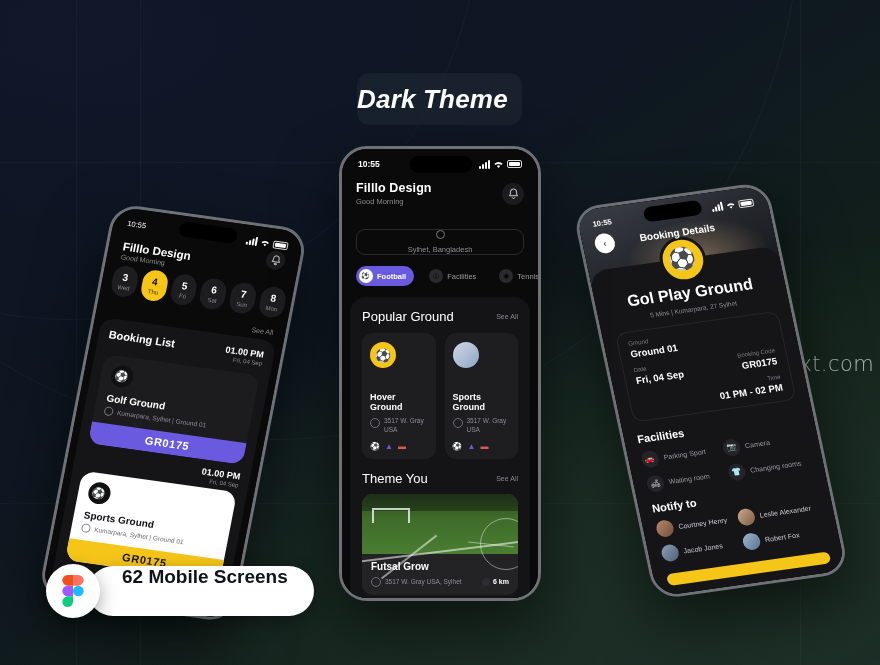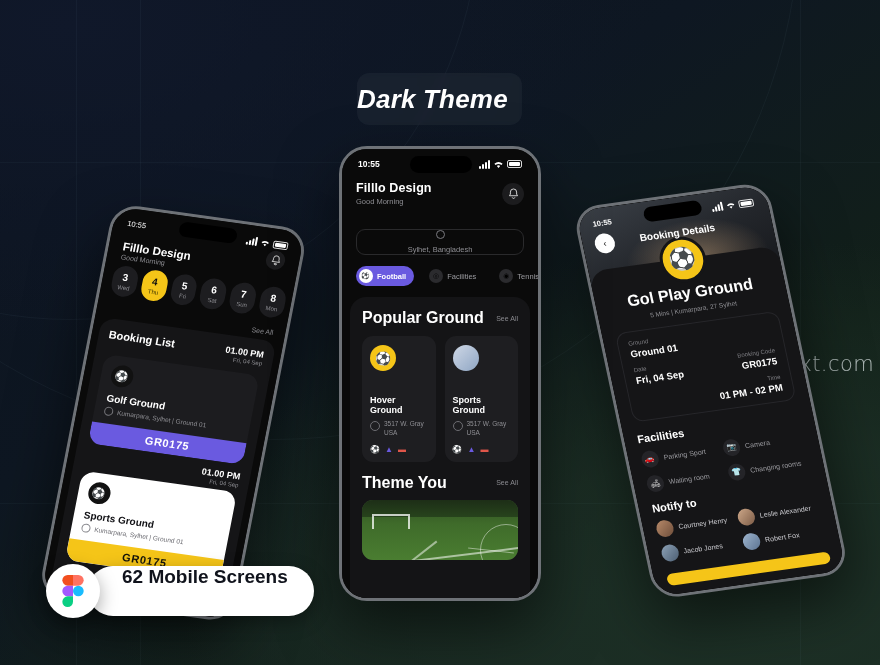"Popular Ground" .sec-head .h { font-size: 16px -> 13px; font-weight: bold -> normal }
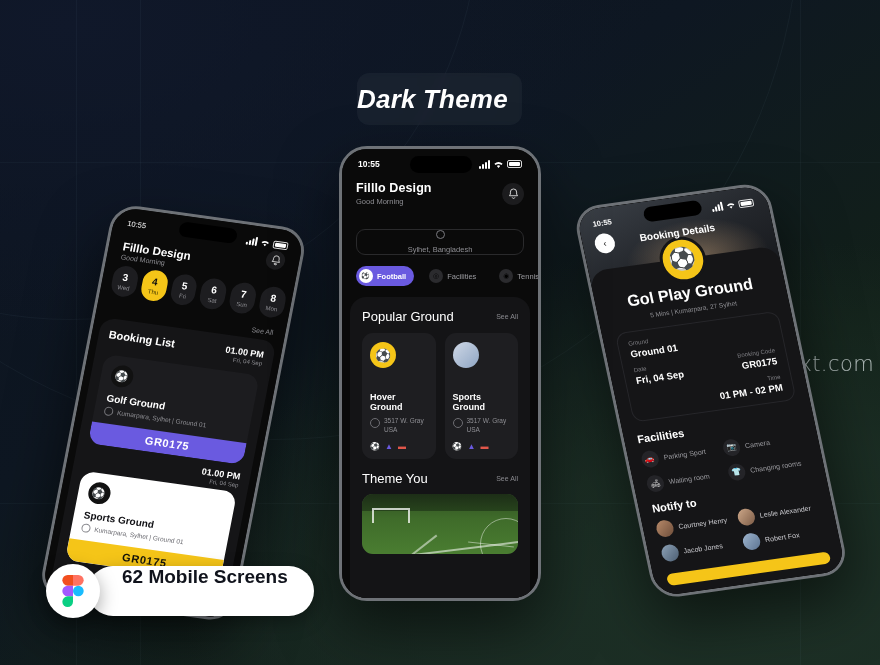"Futsal Grow" div.nearbody { html: none -> <div> <div>Futsal Grow</div> <div> <span> <span></span> <span>3517 W. Gray USA, Sylhet</span> </span> <span> <span></span> <span>6 km</span> </span> </div> </div> }
